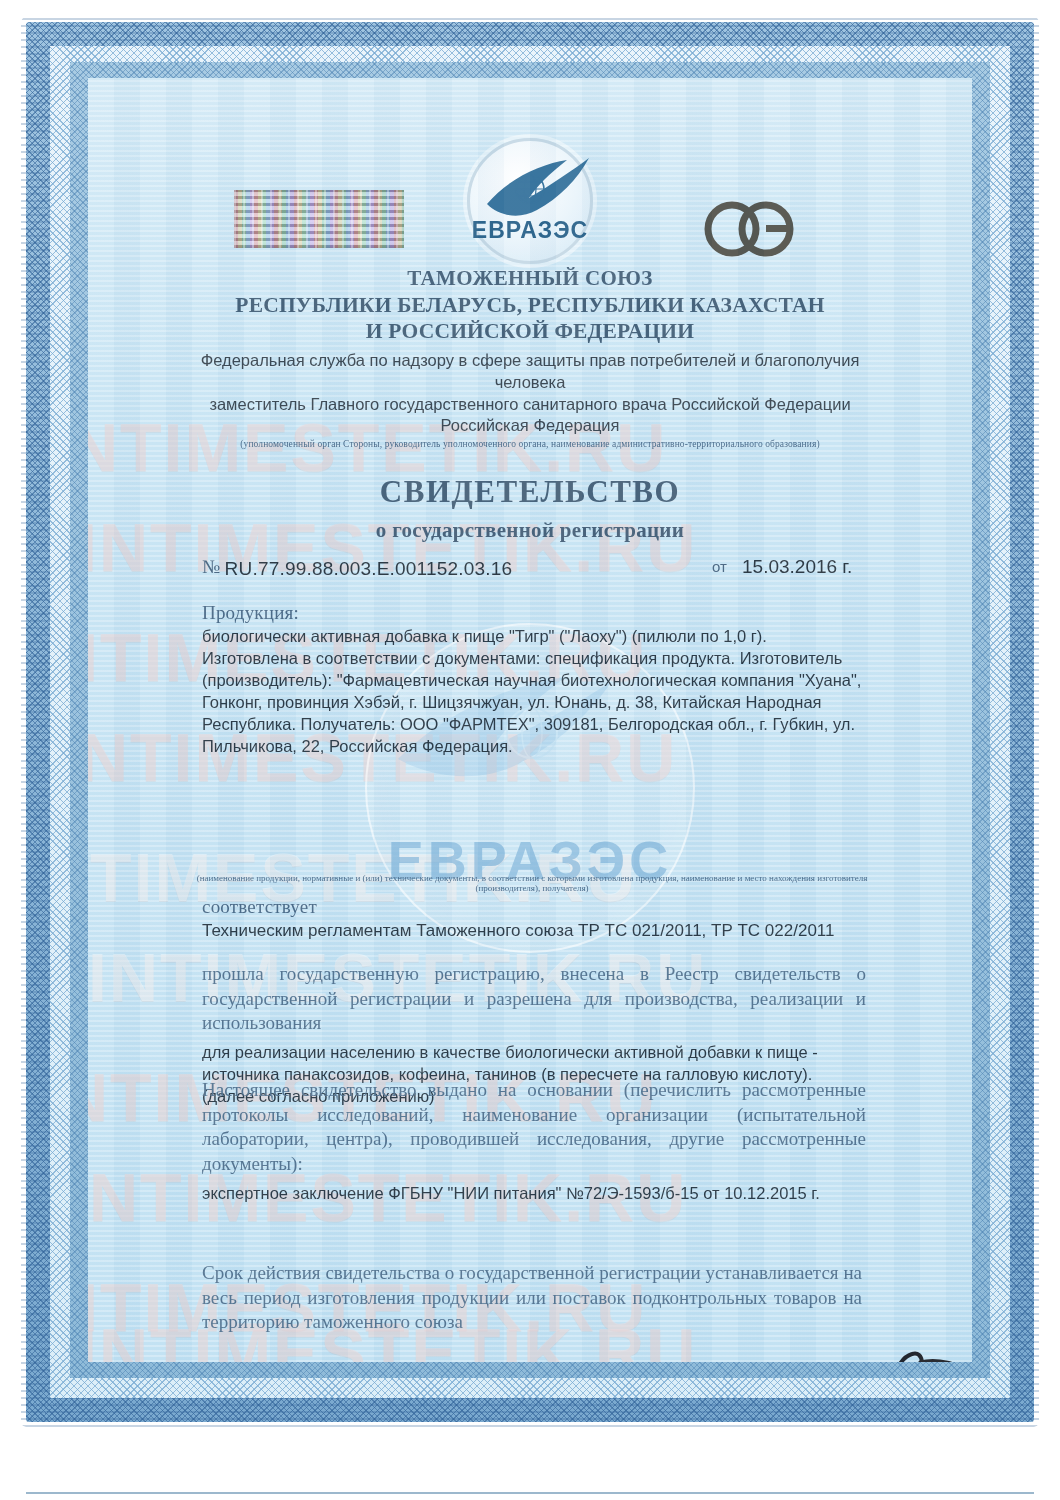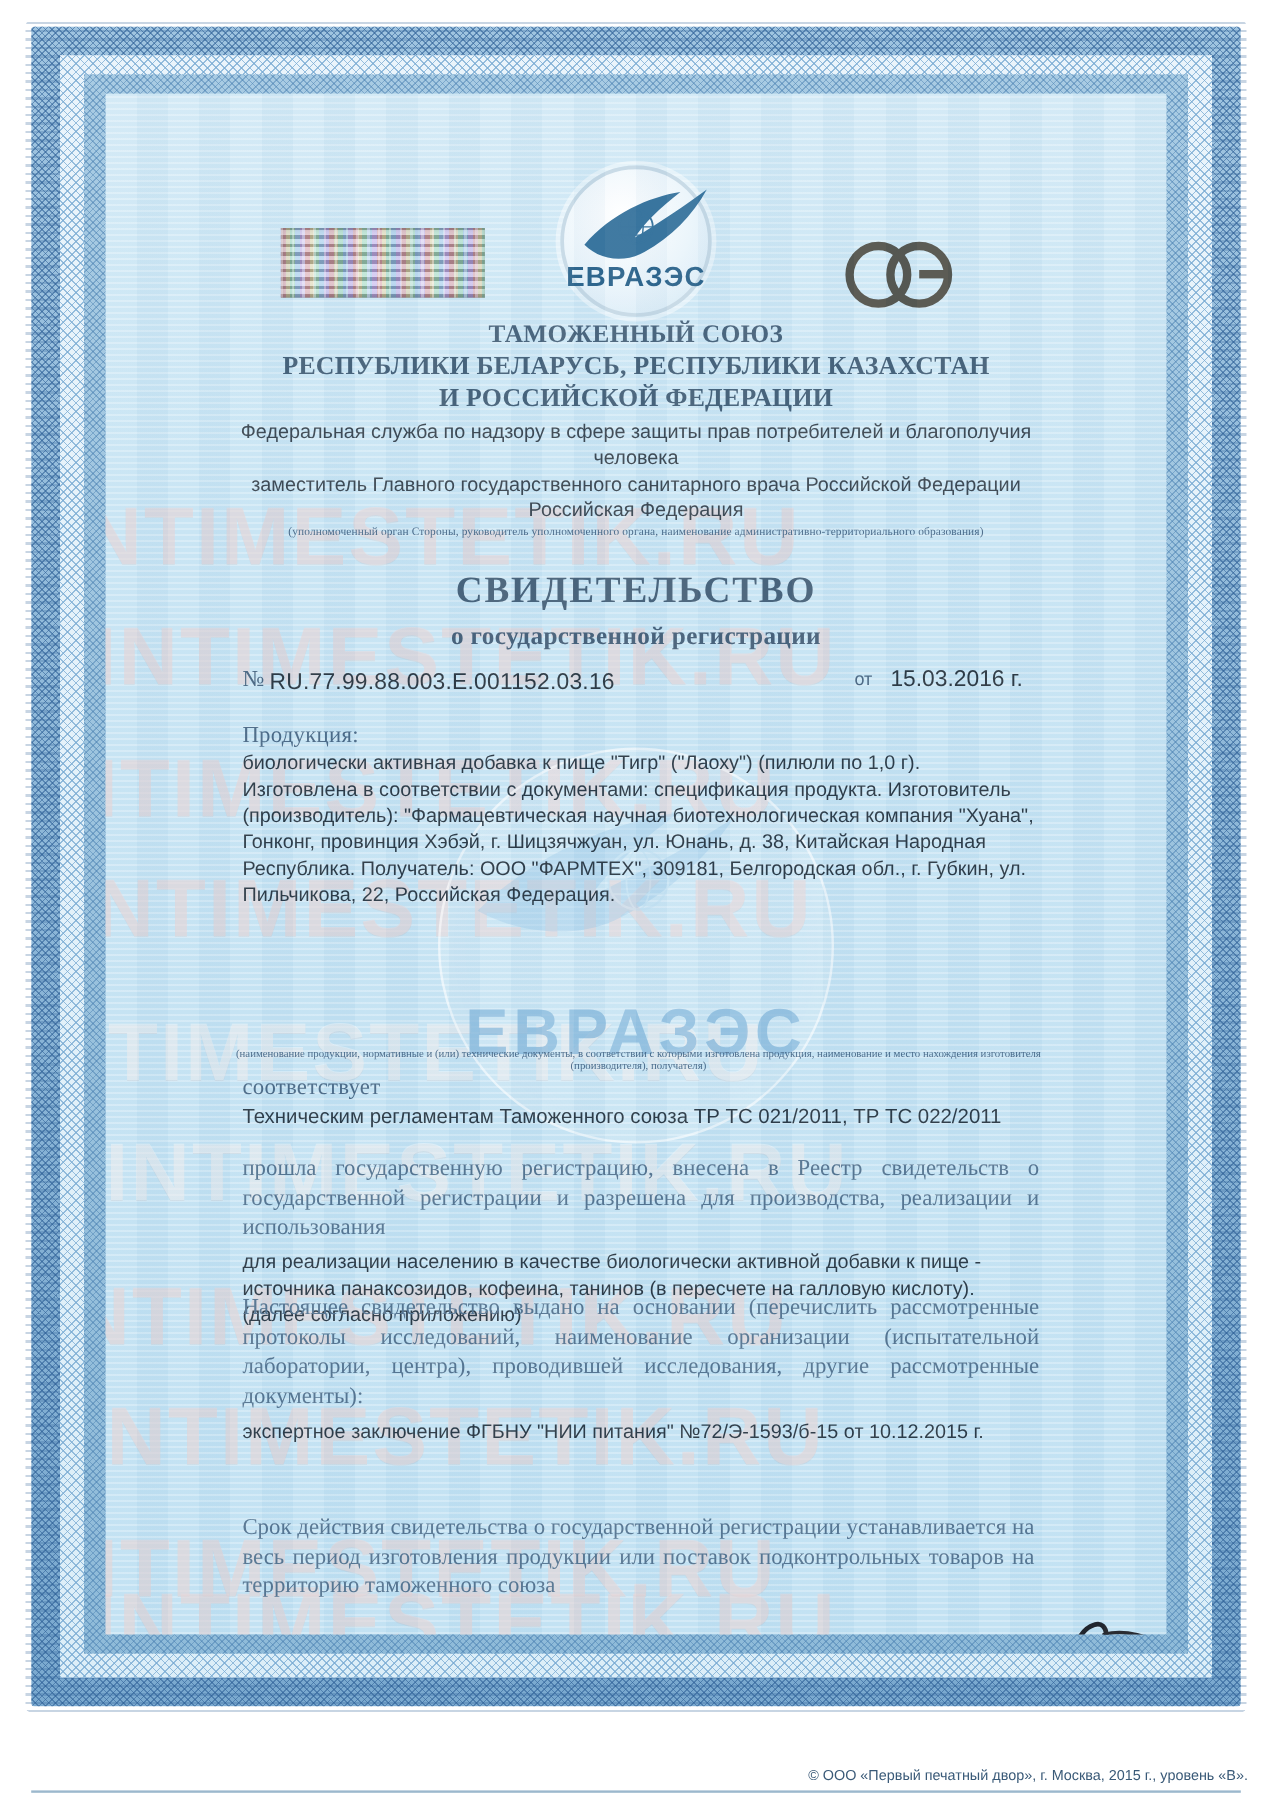"© ООО «Первый печатный двор»," div.footer { html: <div>© ООО «Первый печатный двор», г. Москва, 2015 г., уровень «В».</div> -> none }
